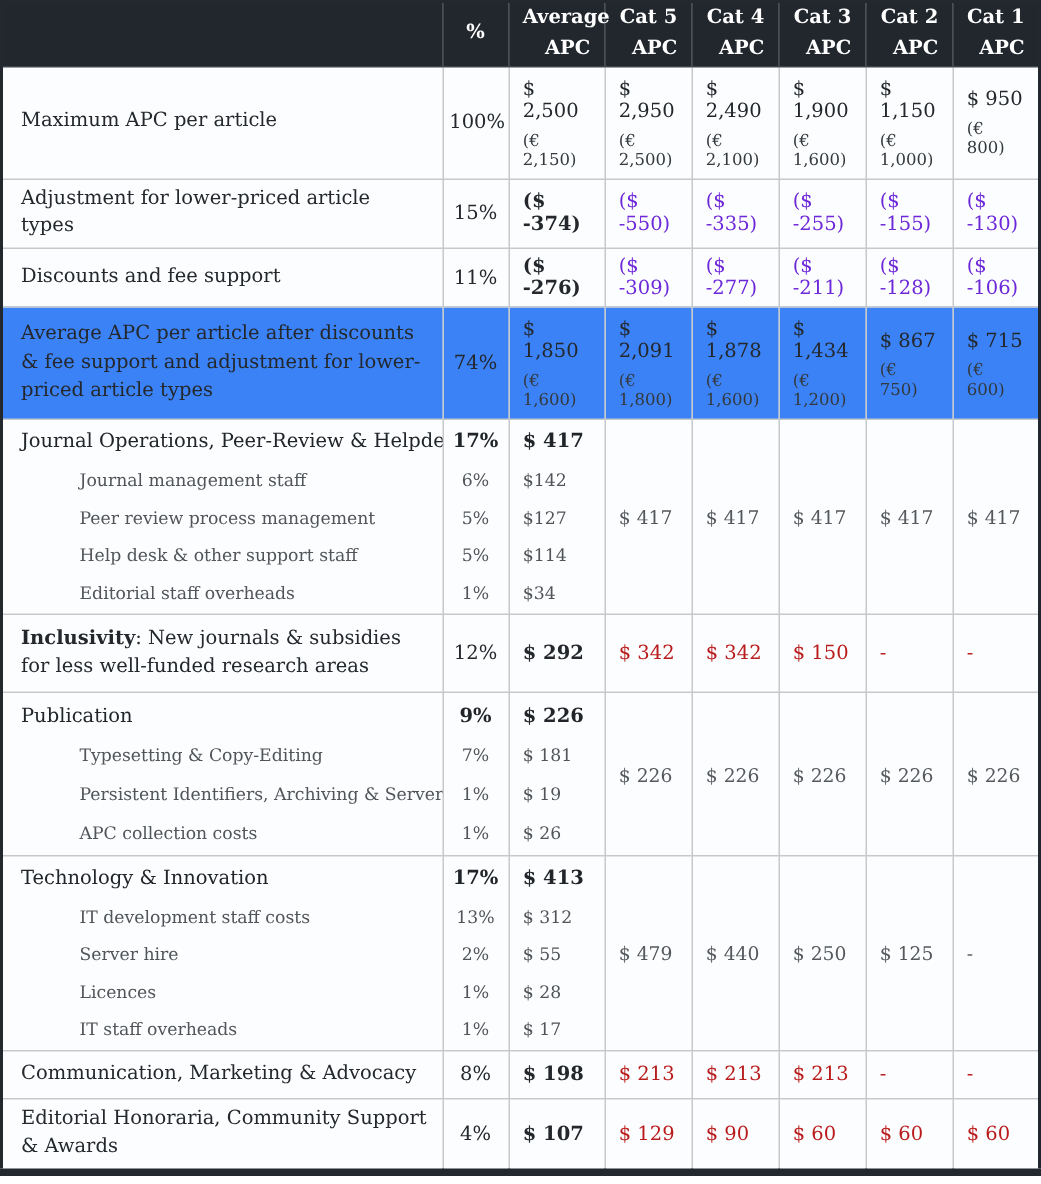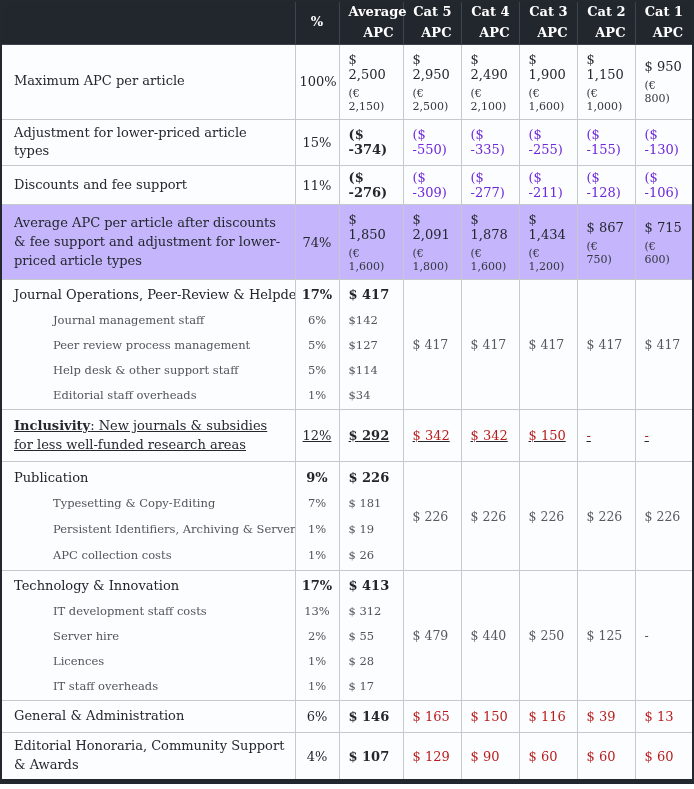"Average APC per article after" tr.r-after { background: #c4b5fd -> #3b82f6 }
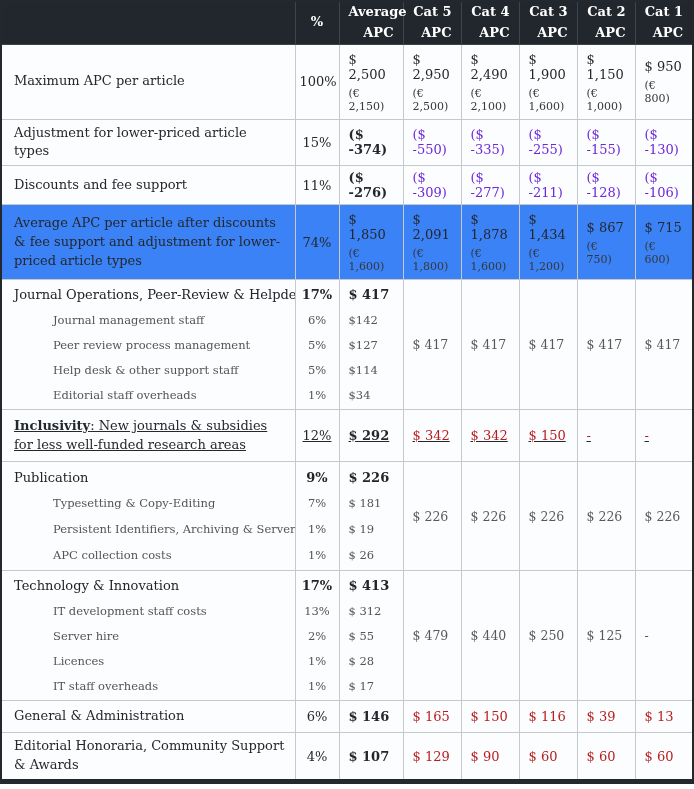"Inclusivity: New journals & subsidies" tr.r-incl { text-decoration: underline -> none }
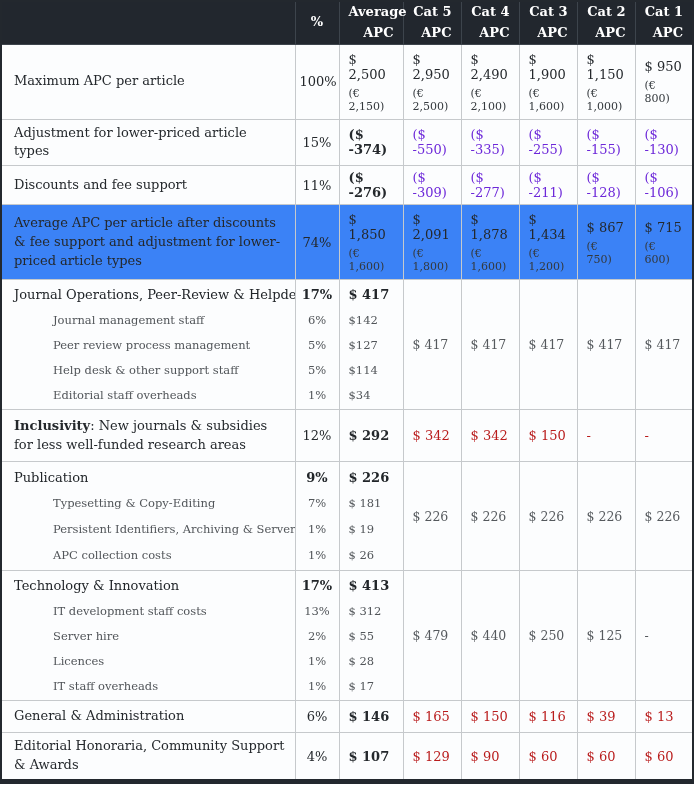"Communication, Marketing & Advocacy" tr.r-comm { html: none -> <tr> <td>Communication, Marketing &amp; Advocacy</td> <td>8%</td> <td>$ 198</td> <td>$ 213</td> <td>$ 213</td> <td>$ 213</td> <td>-</td> <td>-</td> </tr> }
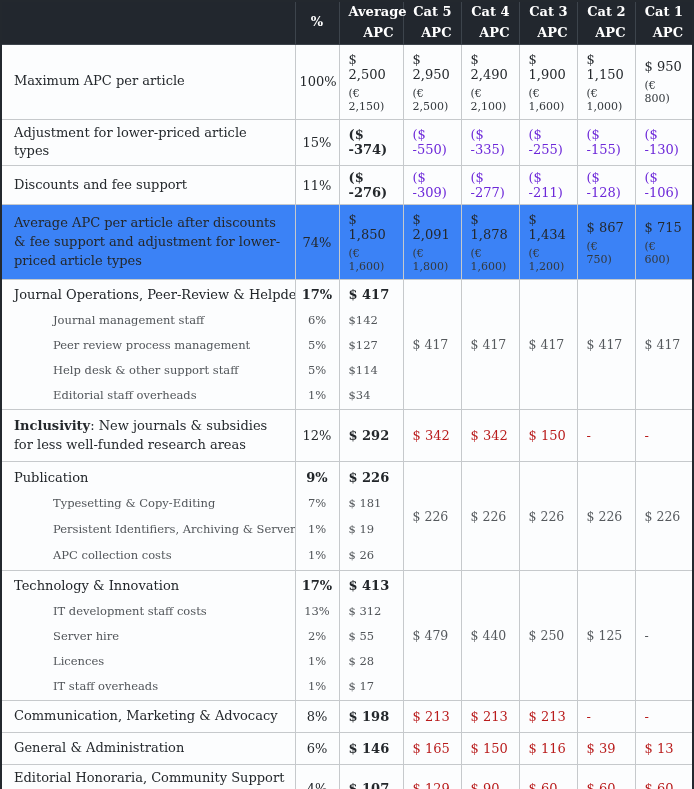"General & Administration" tr.r-gen { html: <tr> <td>General &amp; Administration</td> <td>6%</td> <td>$ 146</td> <td>$ 165</td> <td>$ 150</td> <td>$ 116</td> <td>$ 39</td> <td>$ 13</td> </tr> -> none }
